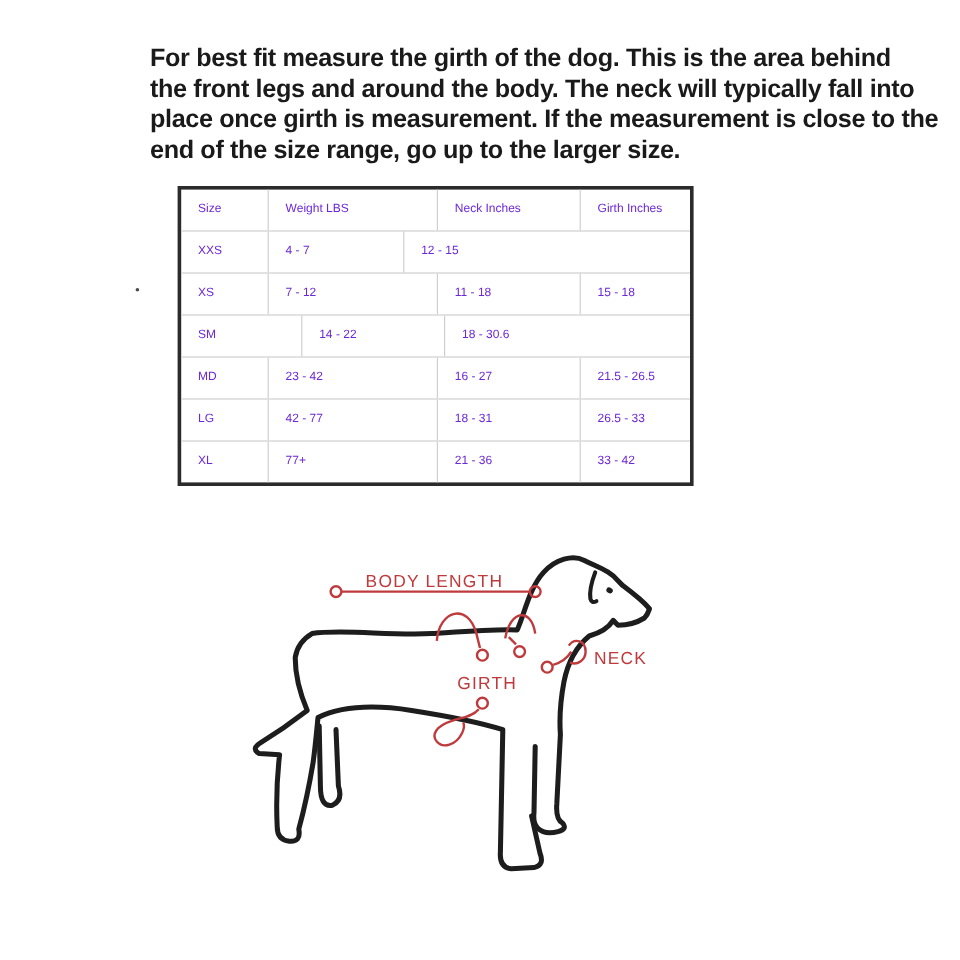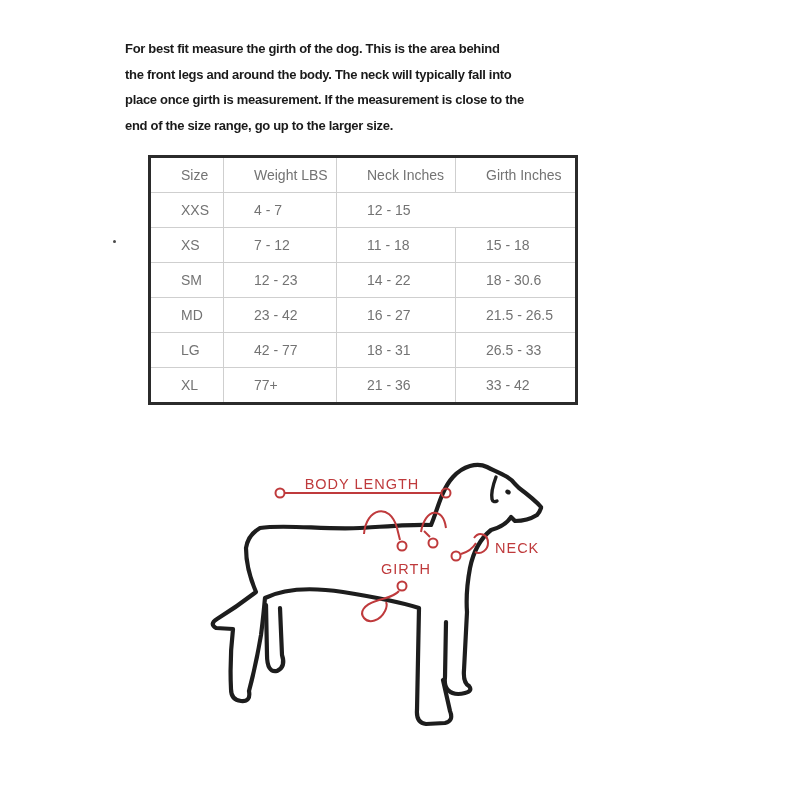"For best fit measure the" .intro { font-size: 13px -> 21px }
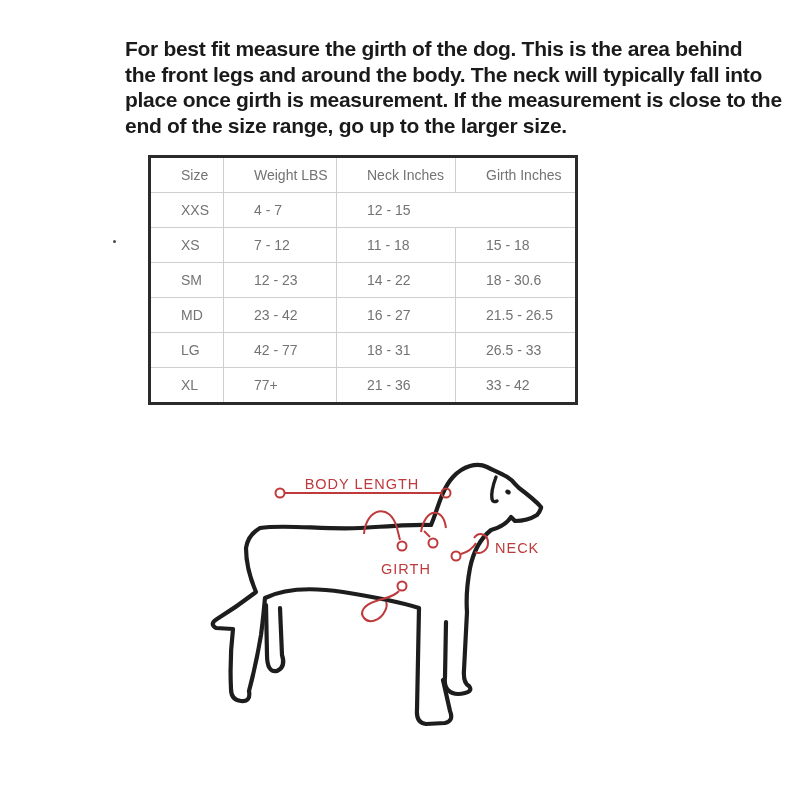"Size" .cell { color: #737373 -> #6d28d9; font-size: 14px -> 10px; padding-left: 30px -> 14px }
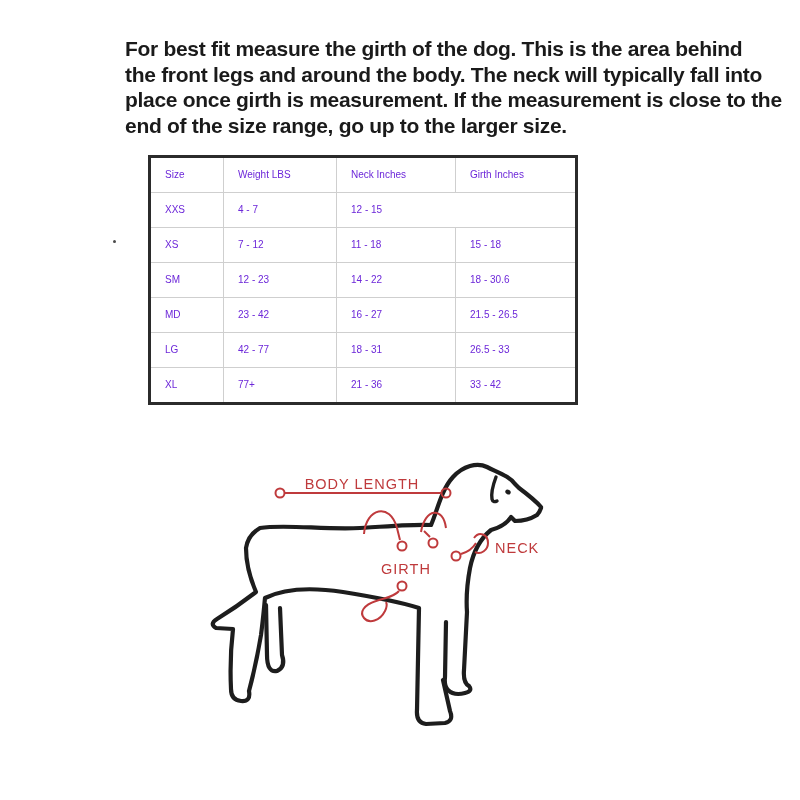"Neck Inches" .c2 { margin-left: none -> 28px }
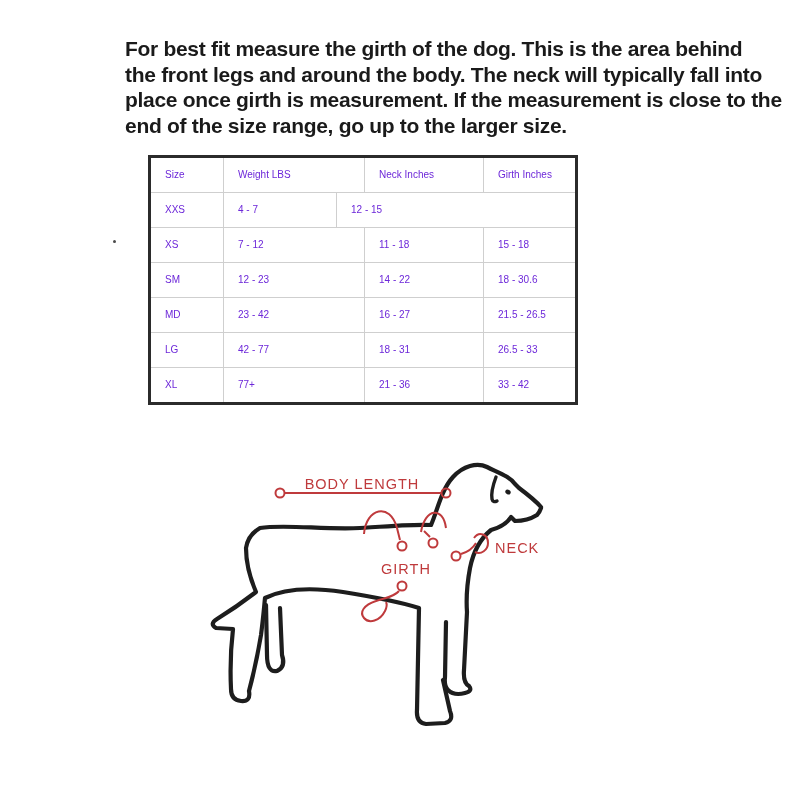"12 - 23" div.cell { html: <div>12 - 23</div> -> none }
